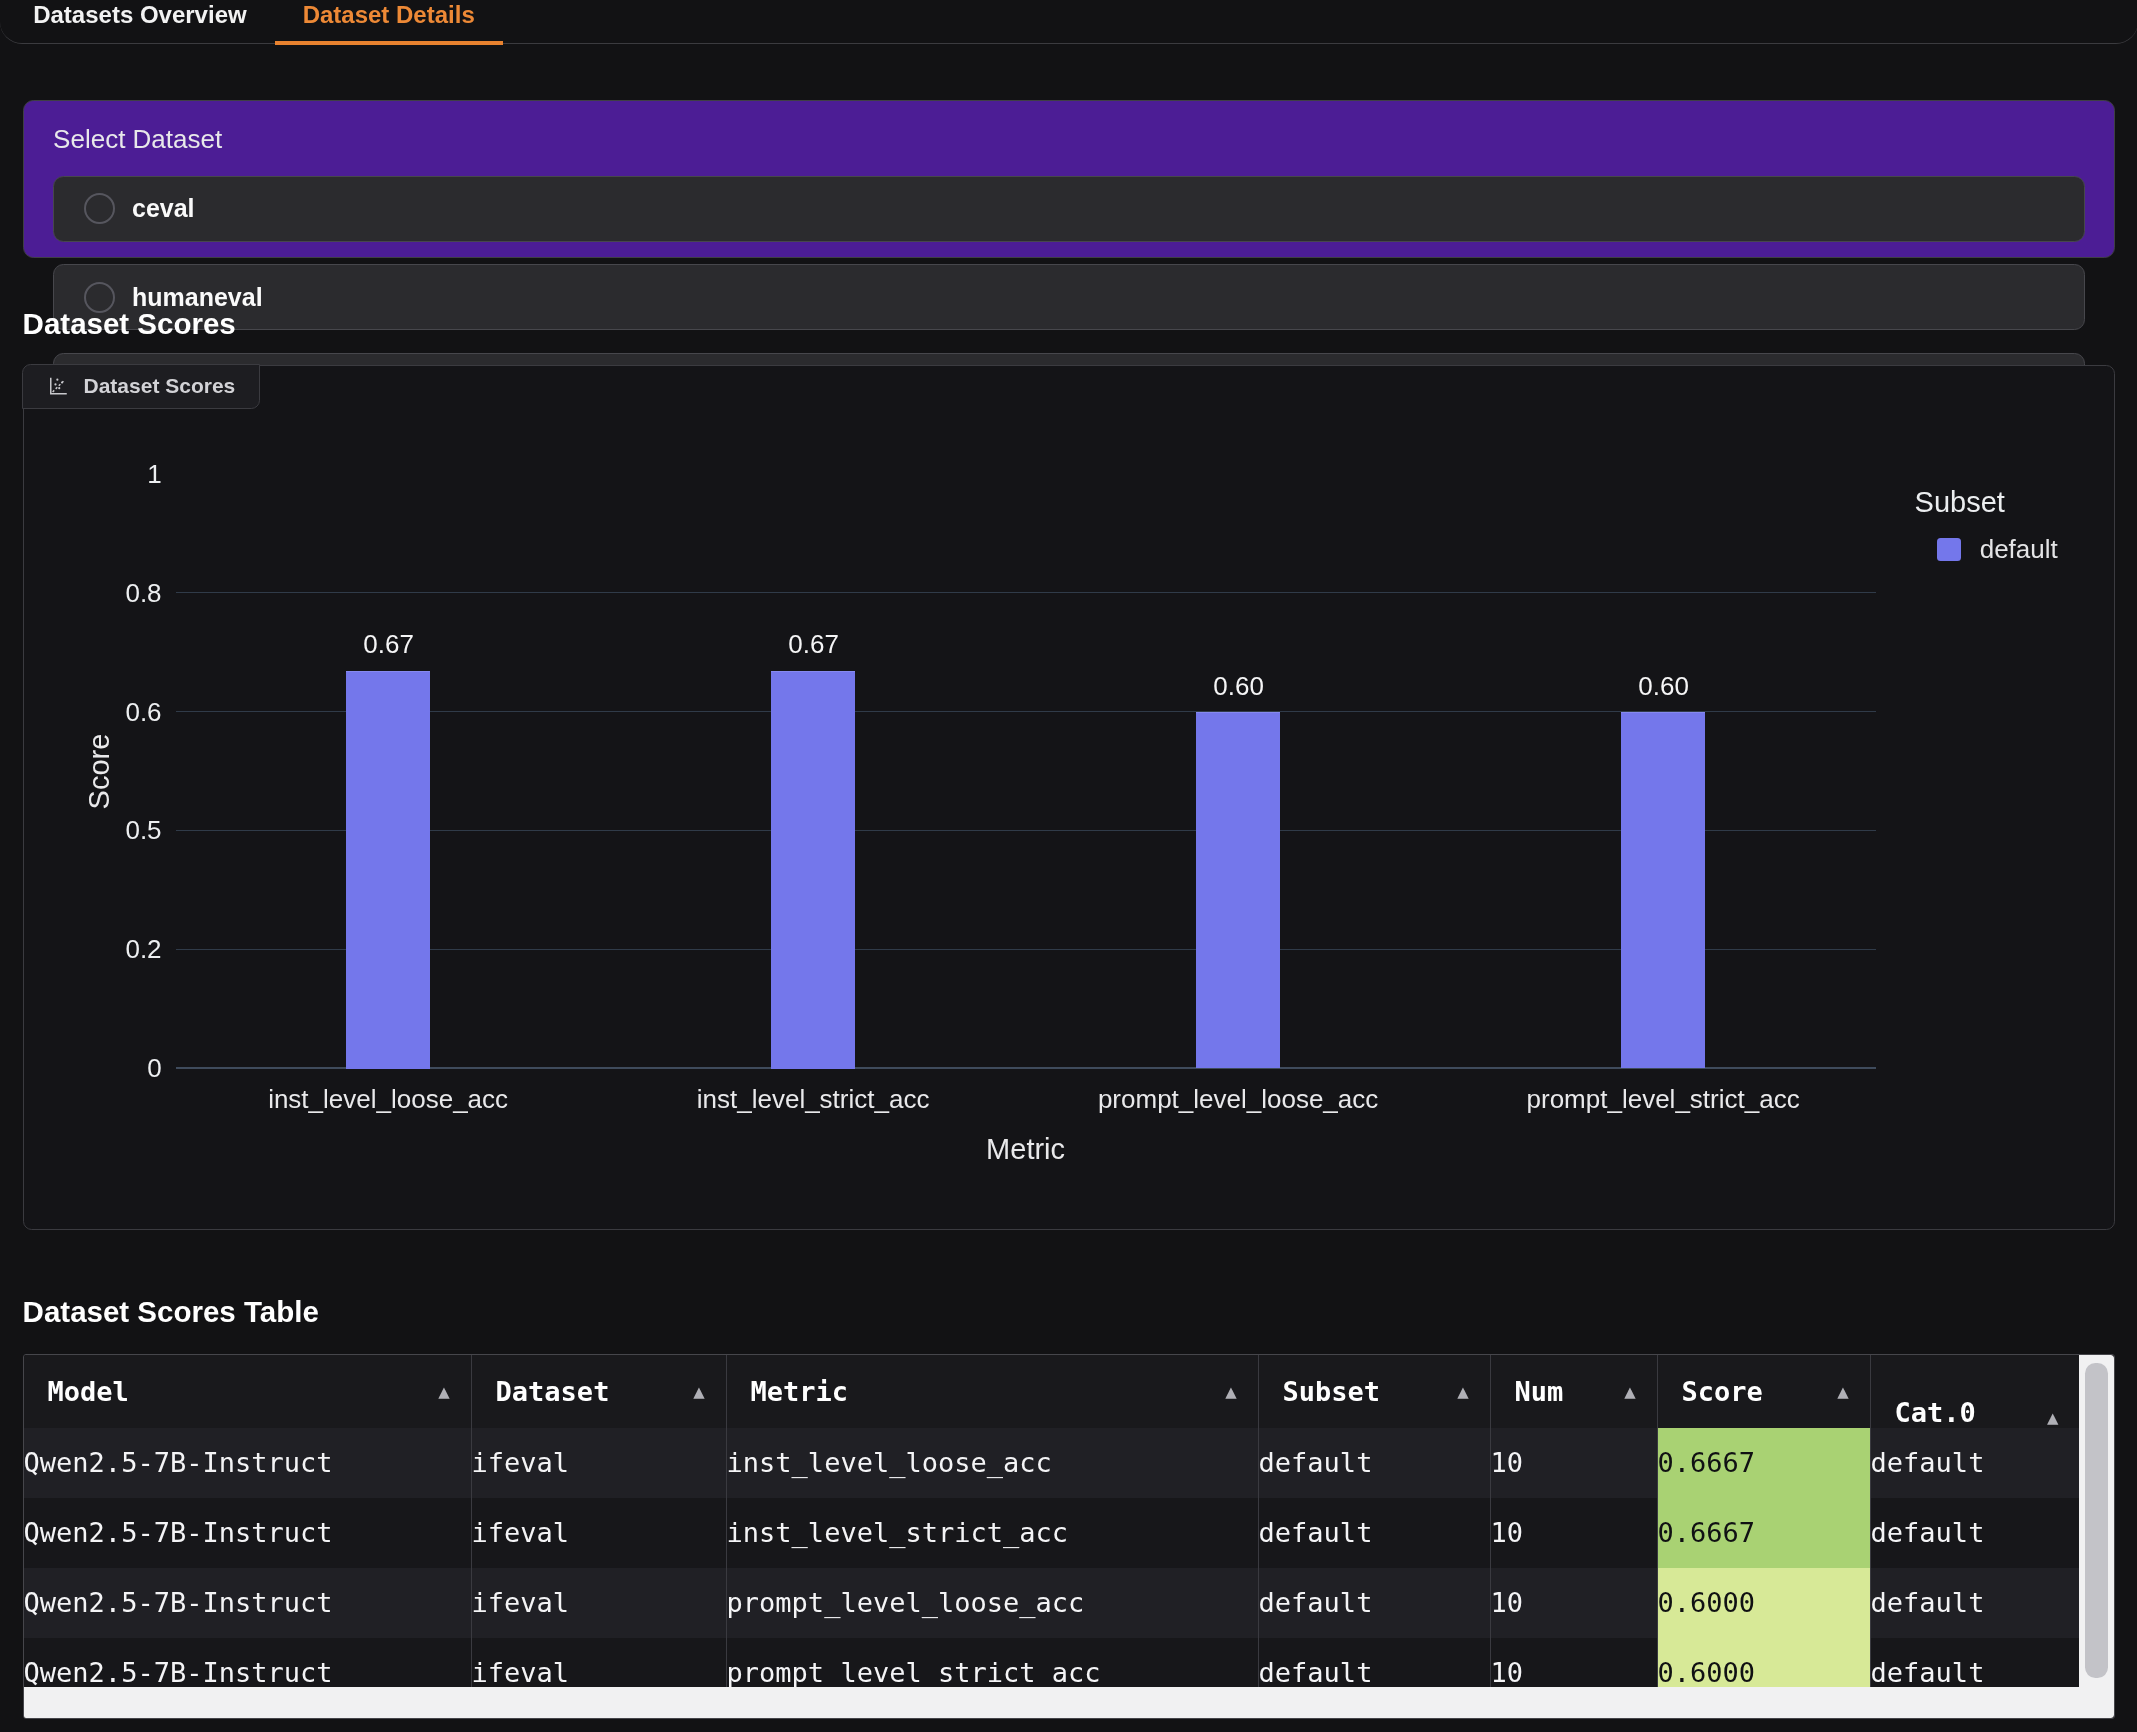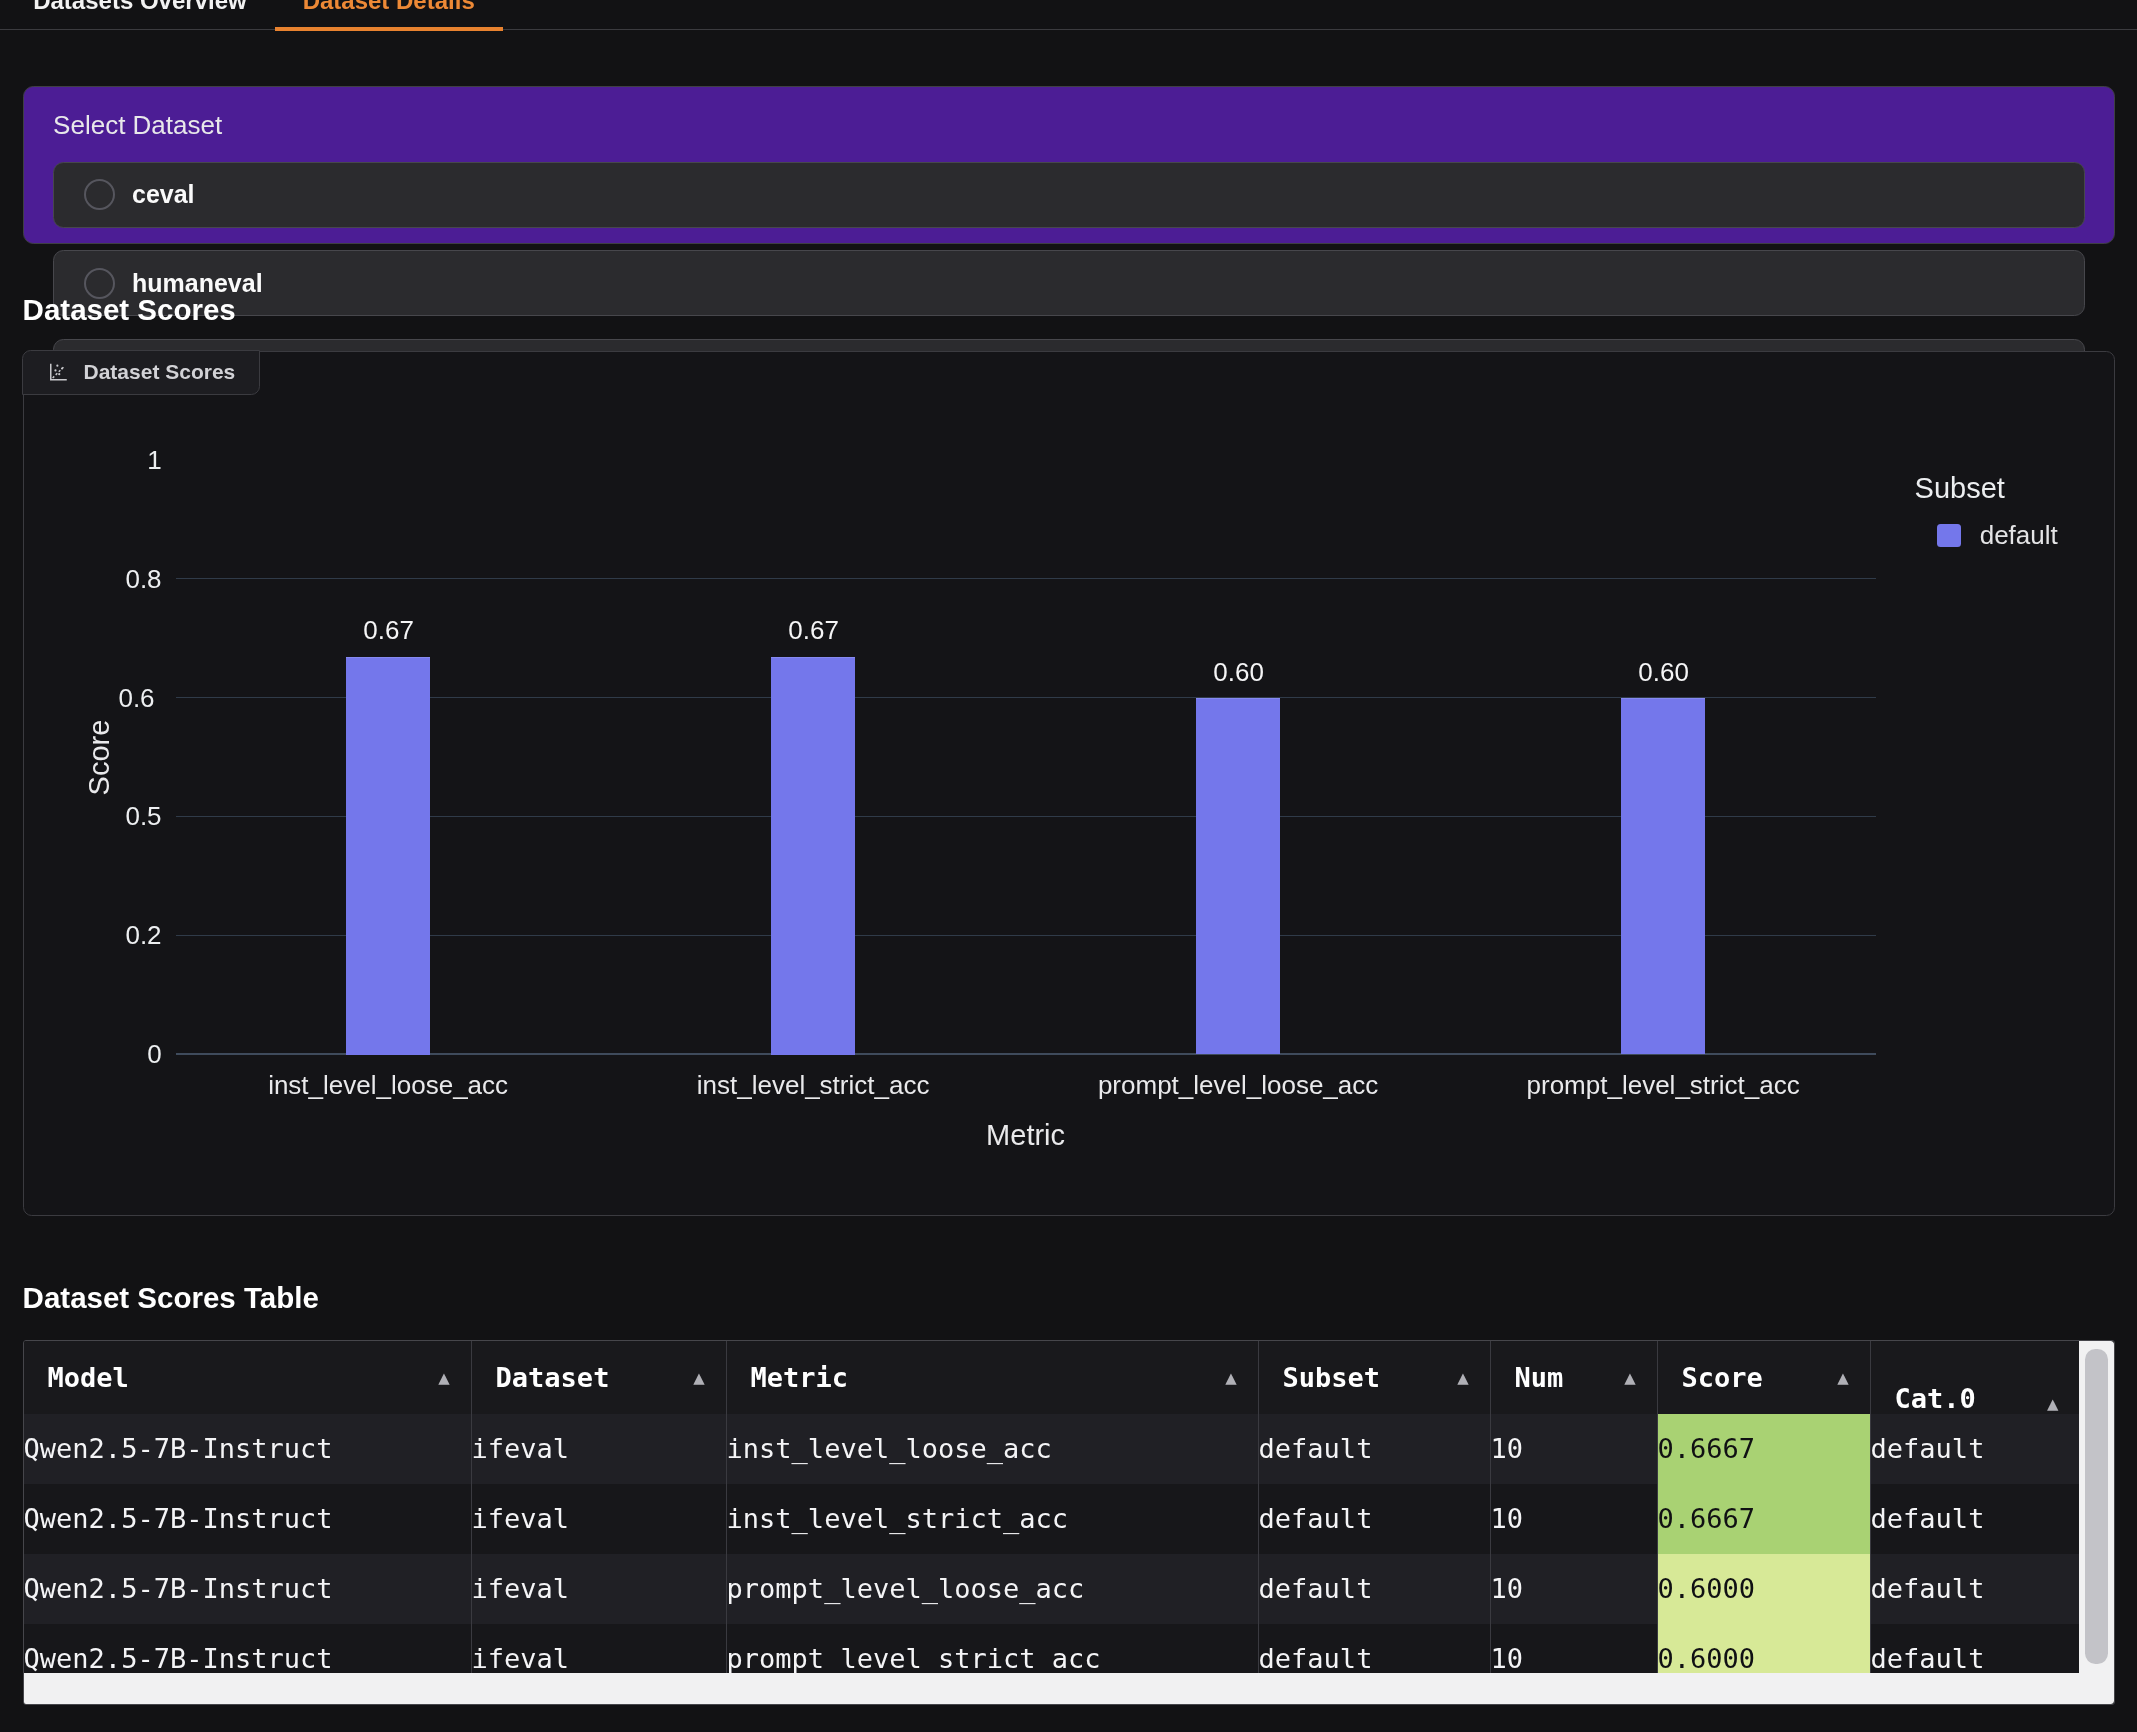"Datasets Overview" .tabbar { border-radius: none -> 23px; height: 30px -> 44px }
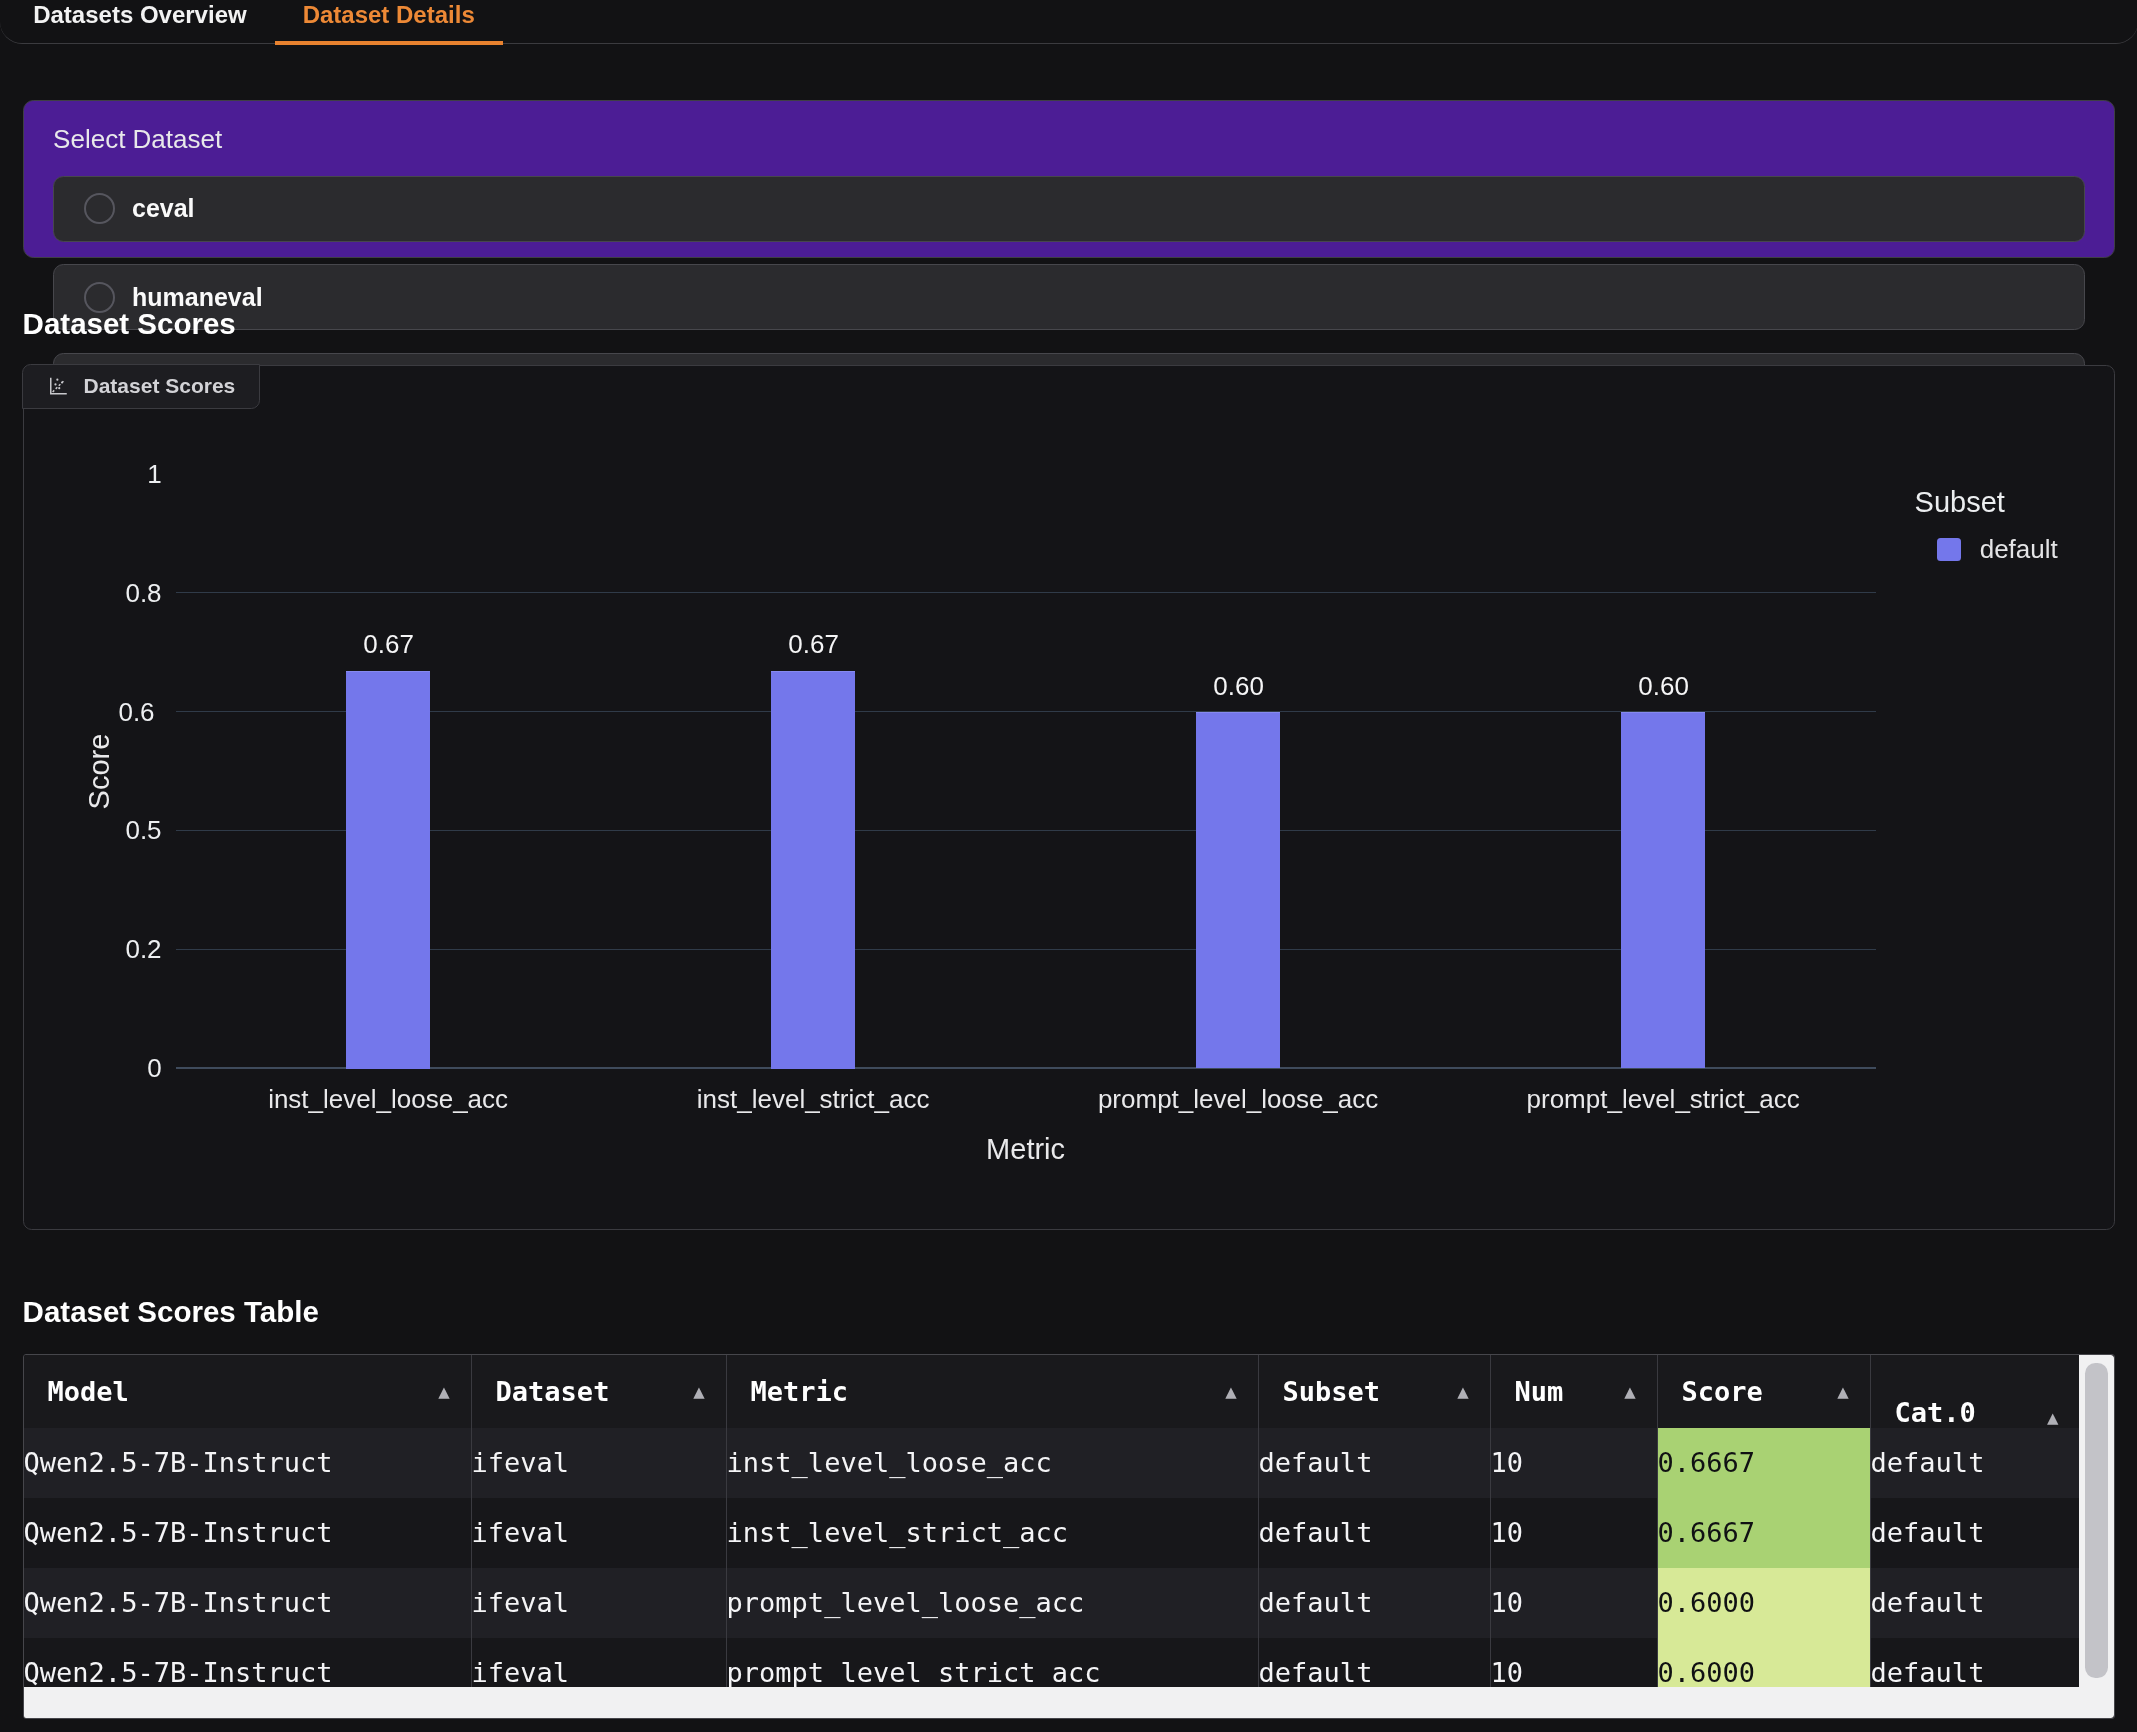"0.6" div.ytick { left: 18px -> 25px }
